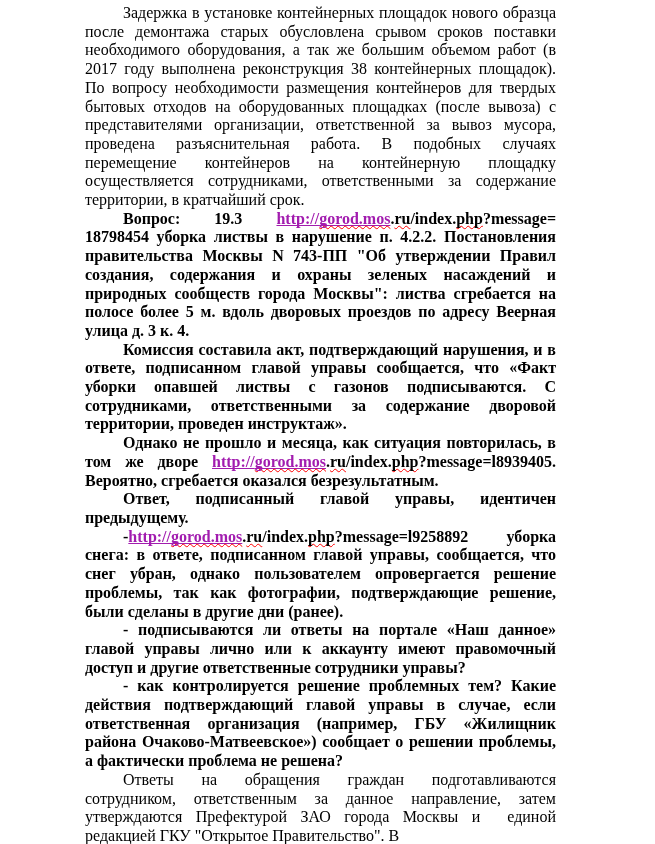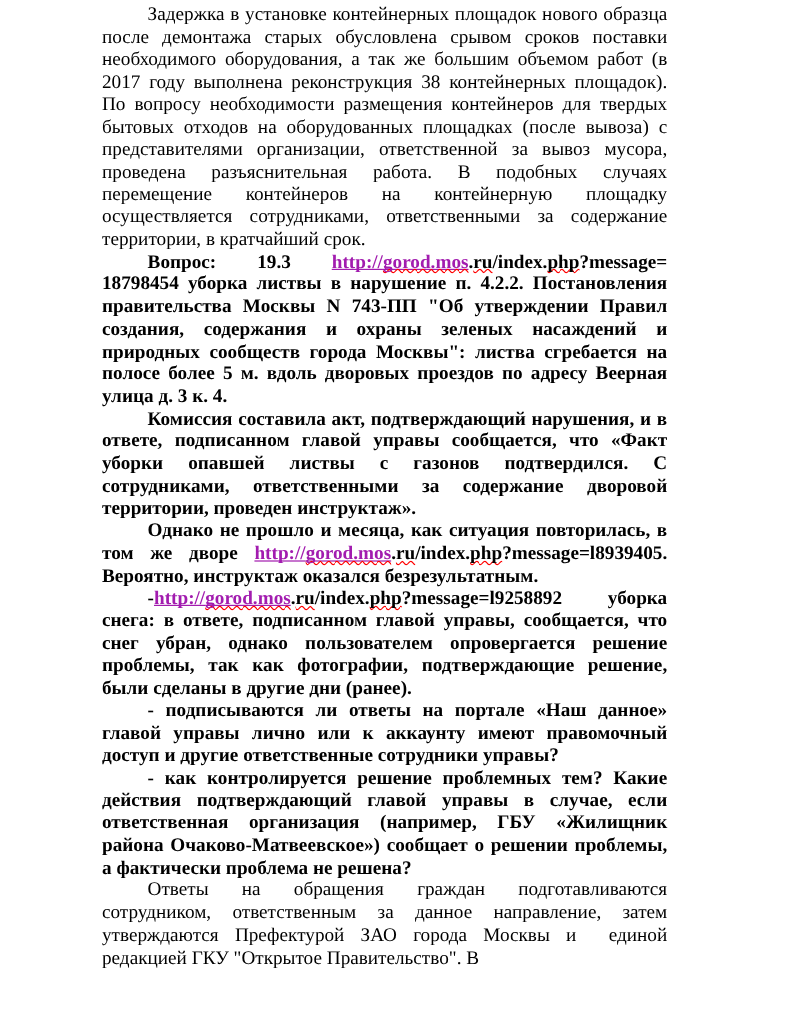"Комиссия составила акт, подтверждающий" span { text: подтвердился -> подписываются }
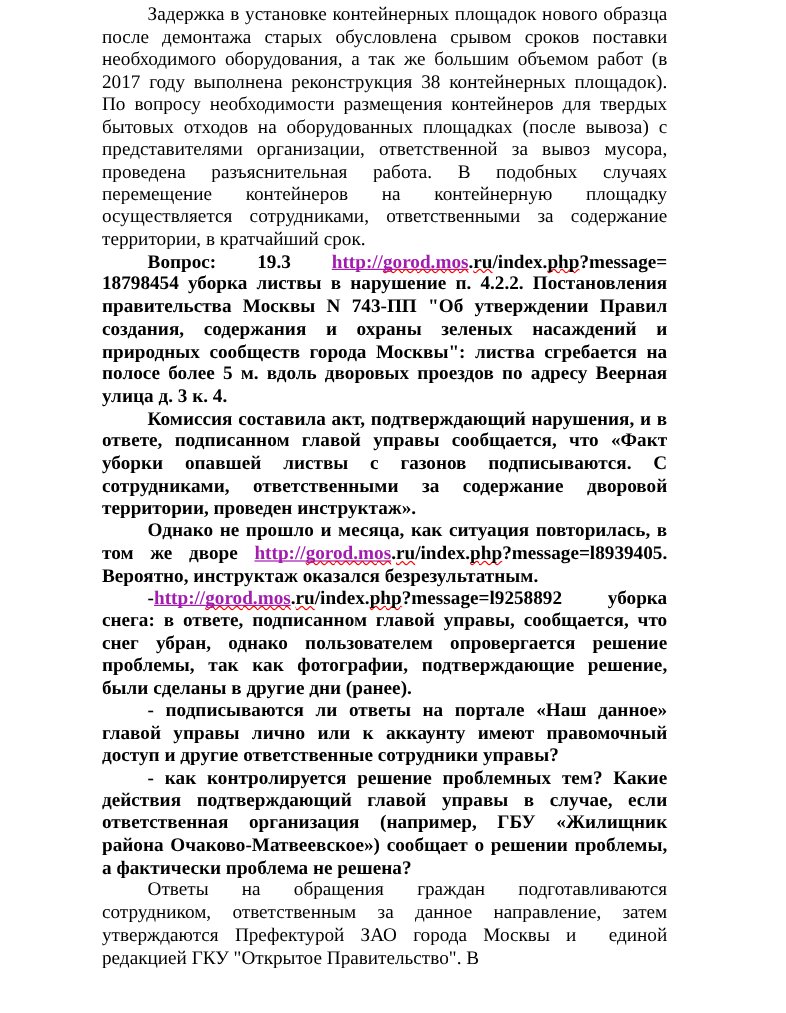"?message=l8939405. Вероятно, инструктаж" span { text: инструктаж -> сгребается }
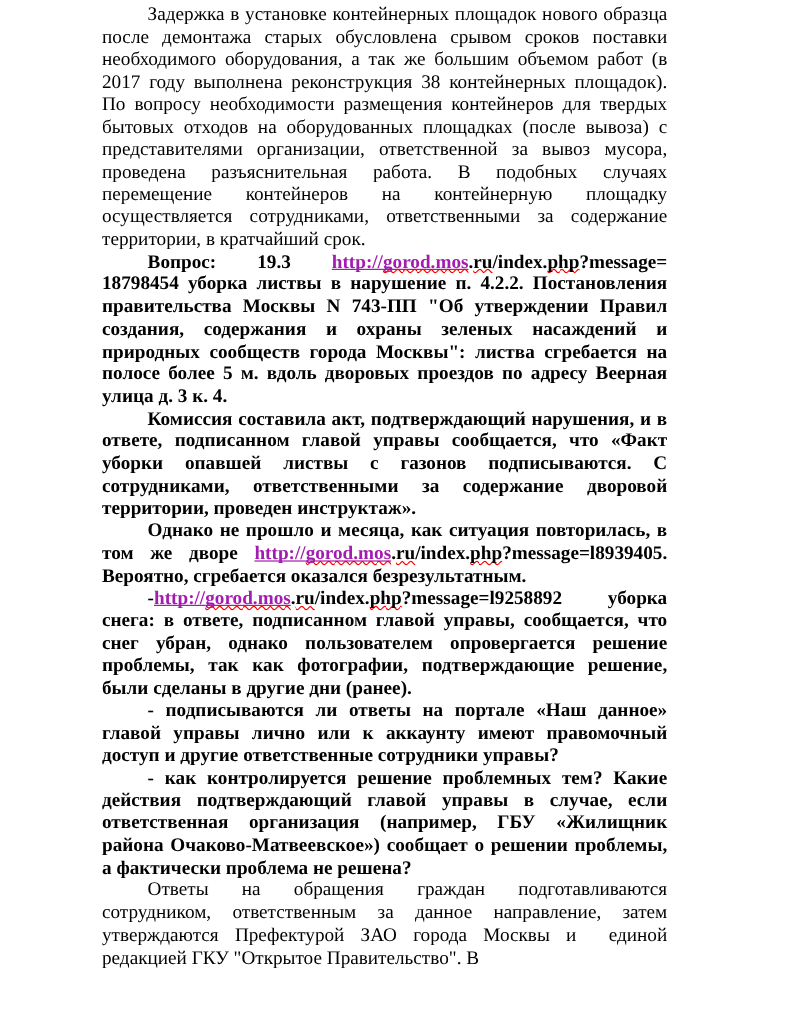"Ответ, подписанный главой управы," p.para { html: none -> <p><span>Ответ, подписанный главой управы, идентичен предыдущему.</span></p> }
